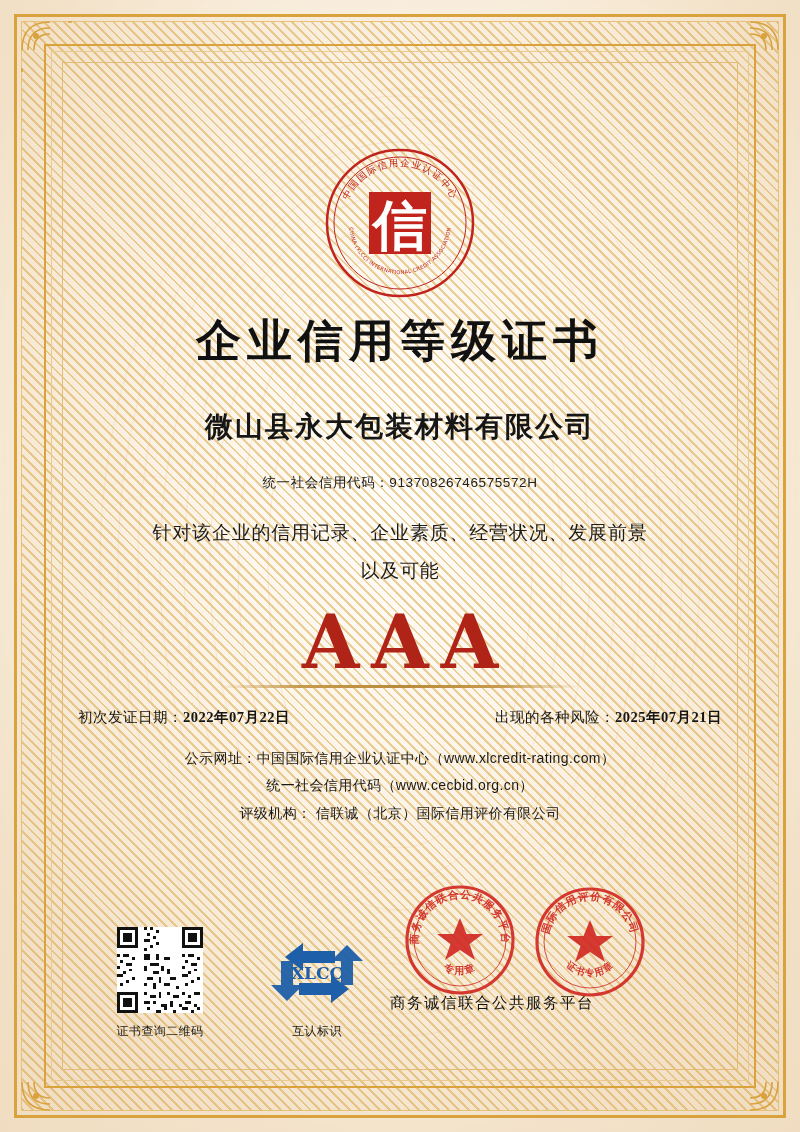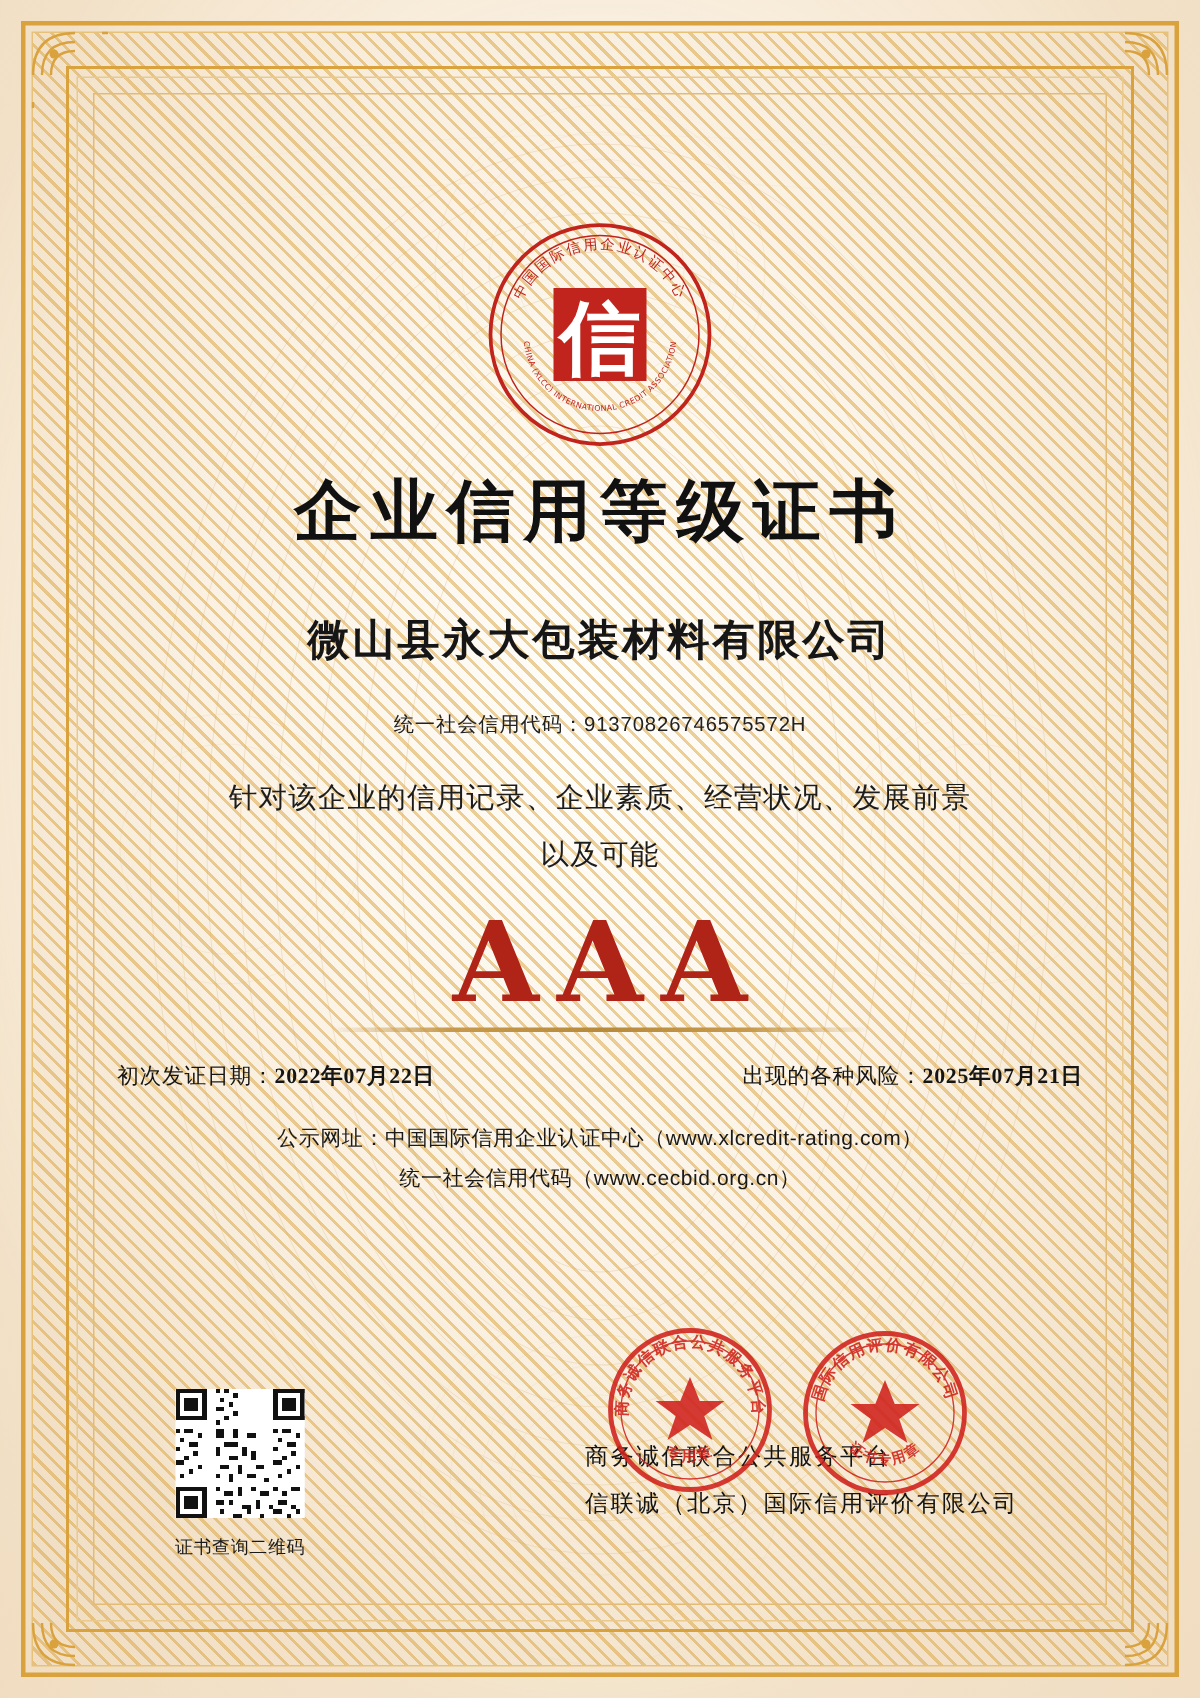"评级机构： 信联诚（北京）国际信用评价有限公司" div { html: none -> <div>评级机构： 信联诚（北京）国际信用评价有限公司</div> }
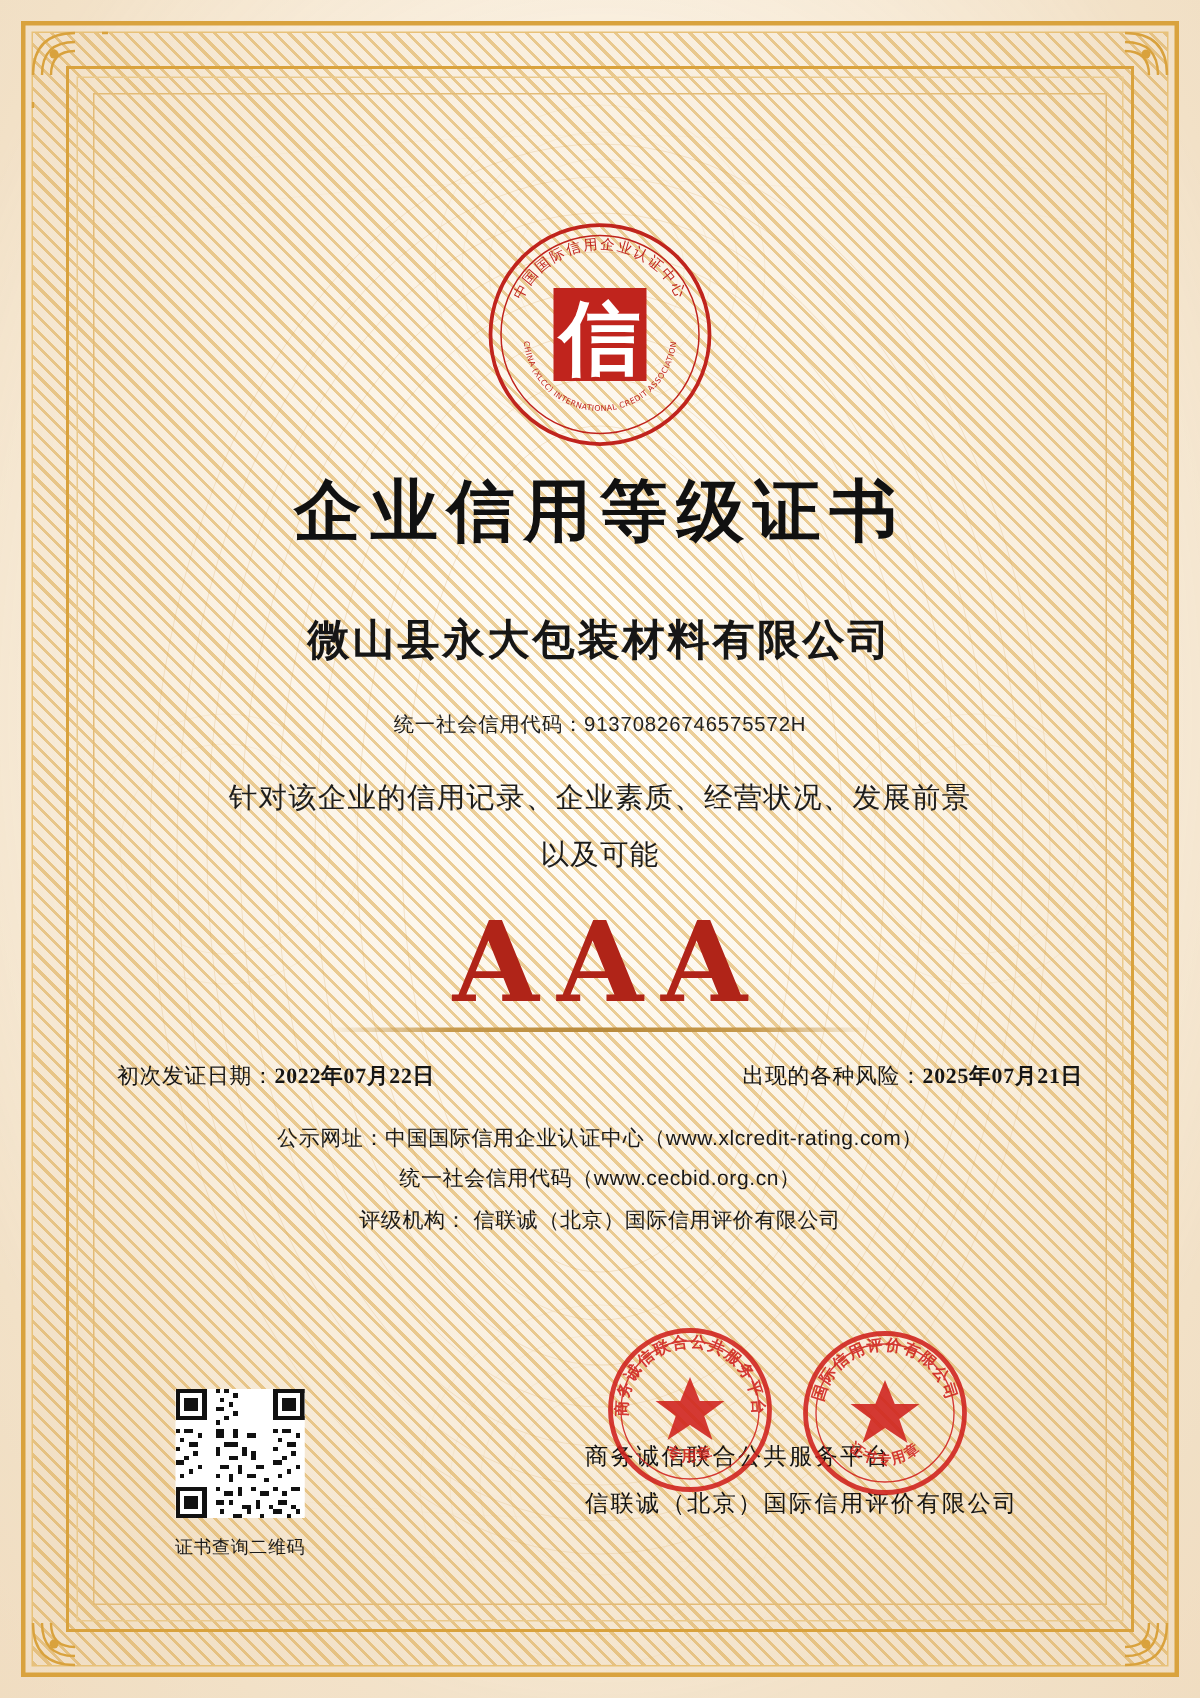"XLCC" div.xlcc-block { html: none -> <div> <svg> <g> <path></path> <path></path> <path></path> <path></path> </g> <text>XLCC</text> </svg> <div>互认标识</div> </div> }
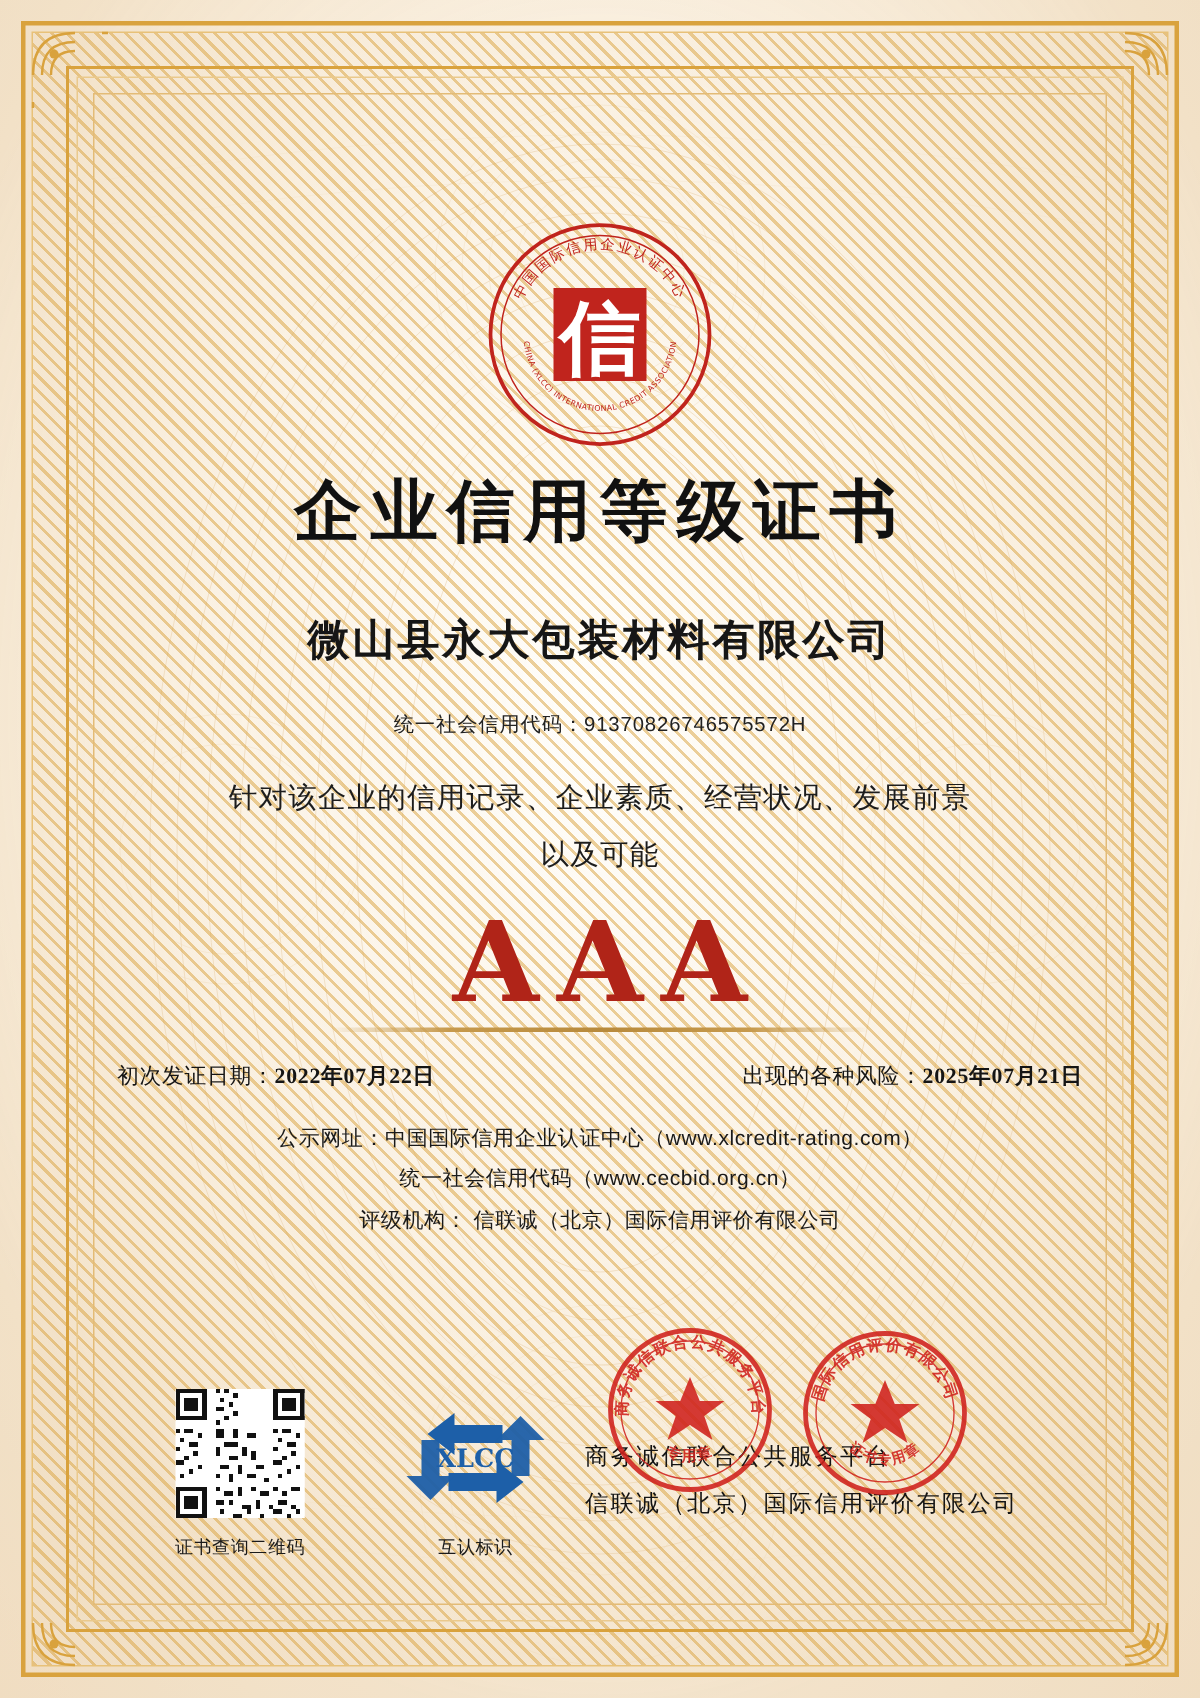"信联诚（北京）国际信用评价有限公司" div { html: <div>信联诚（北京）国际信用评价有限公司</div> -> none }
